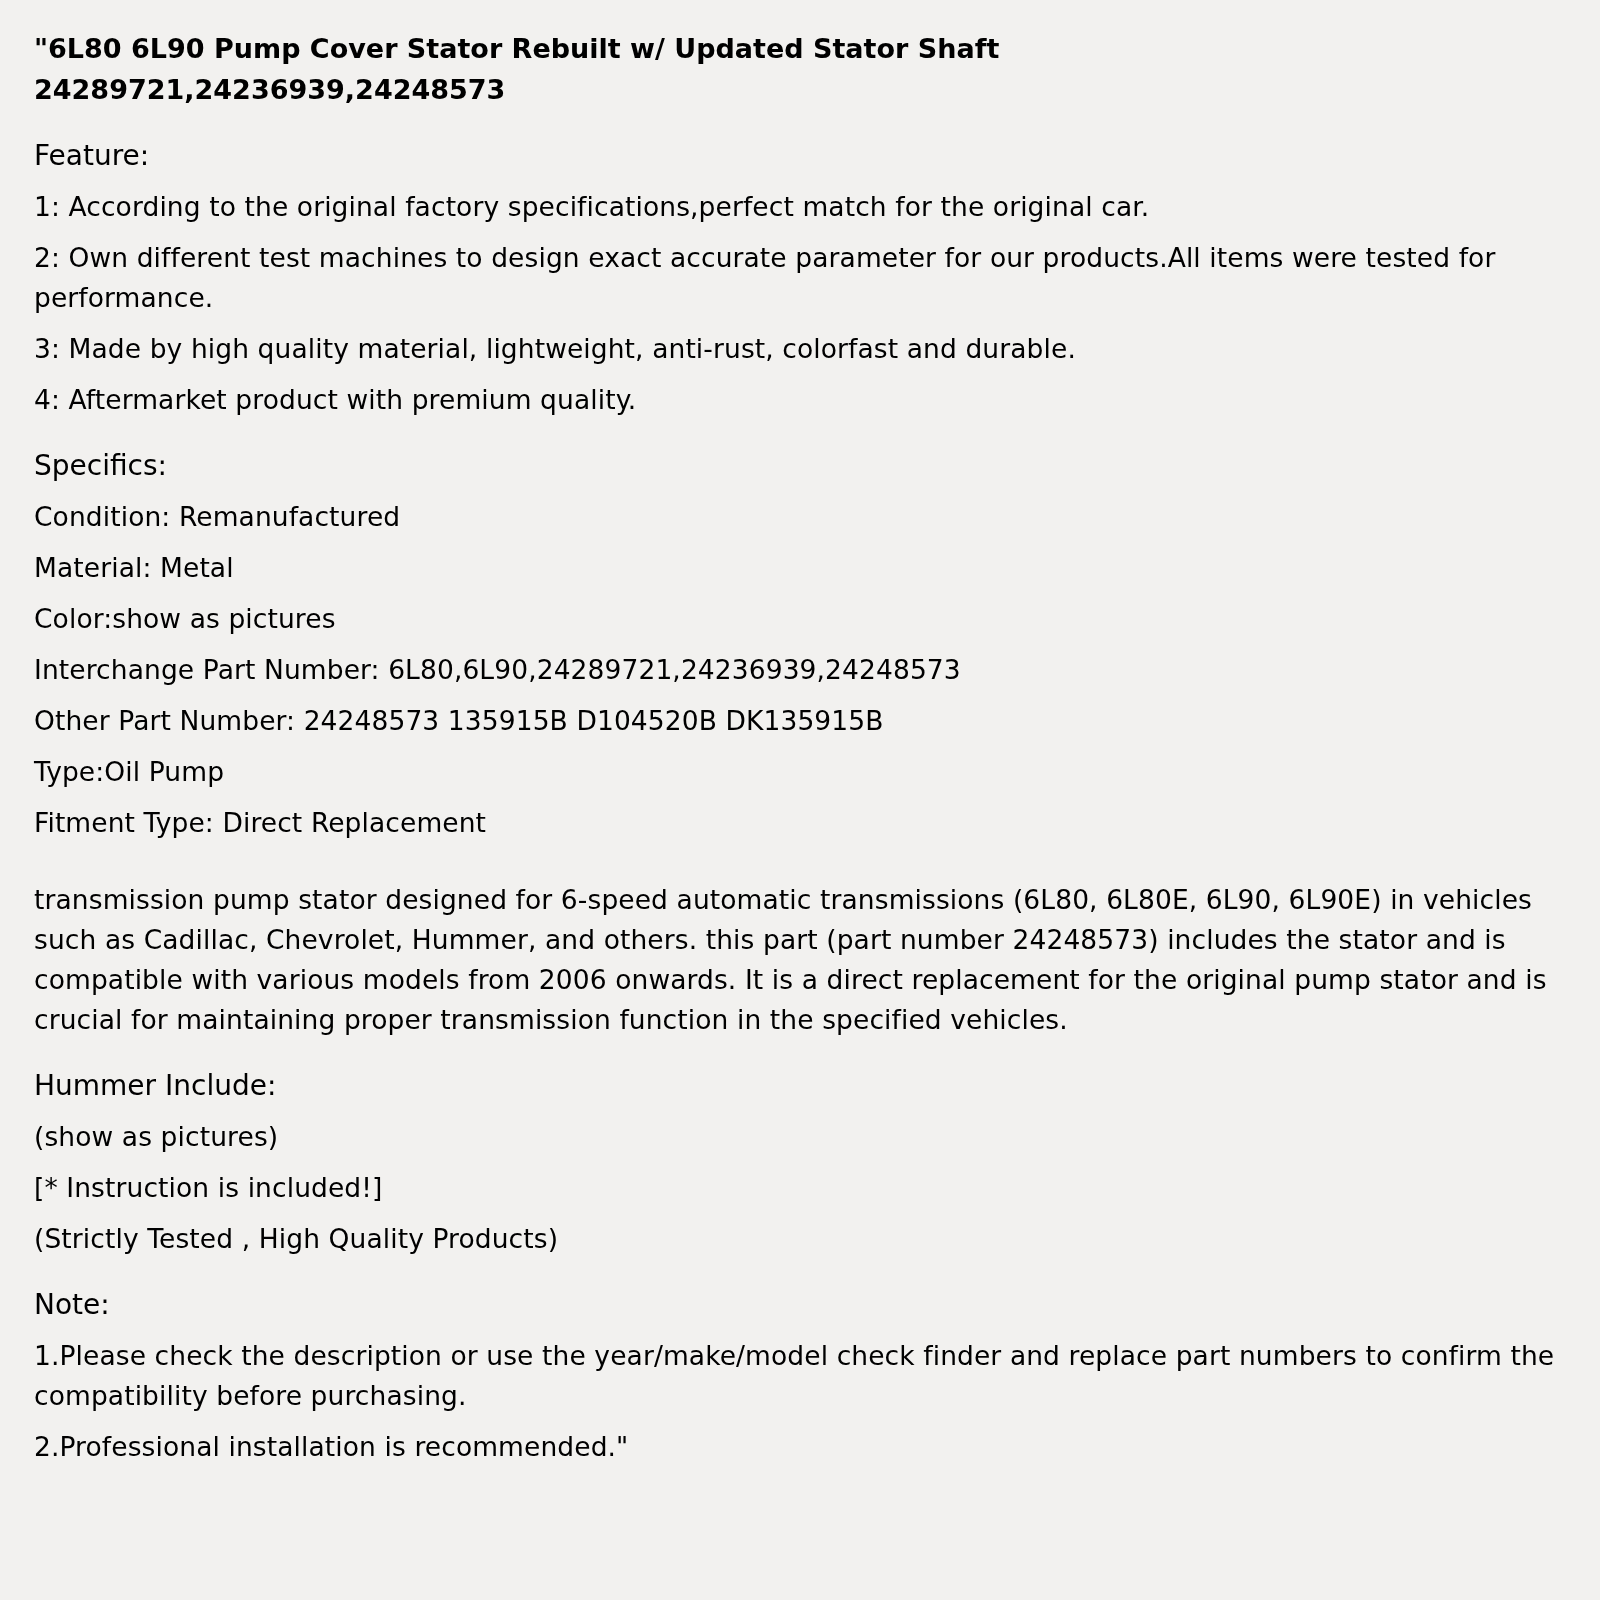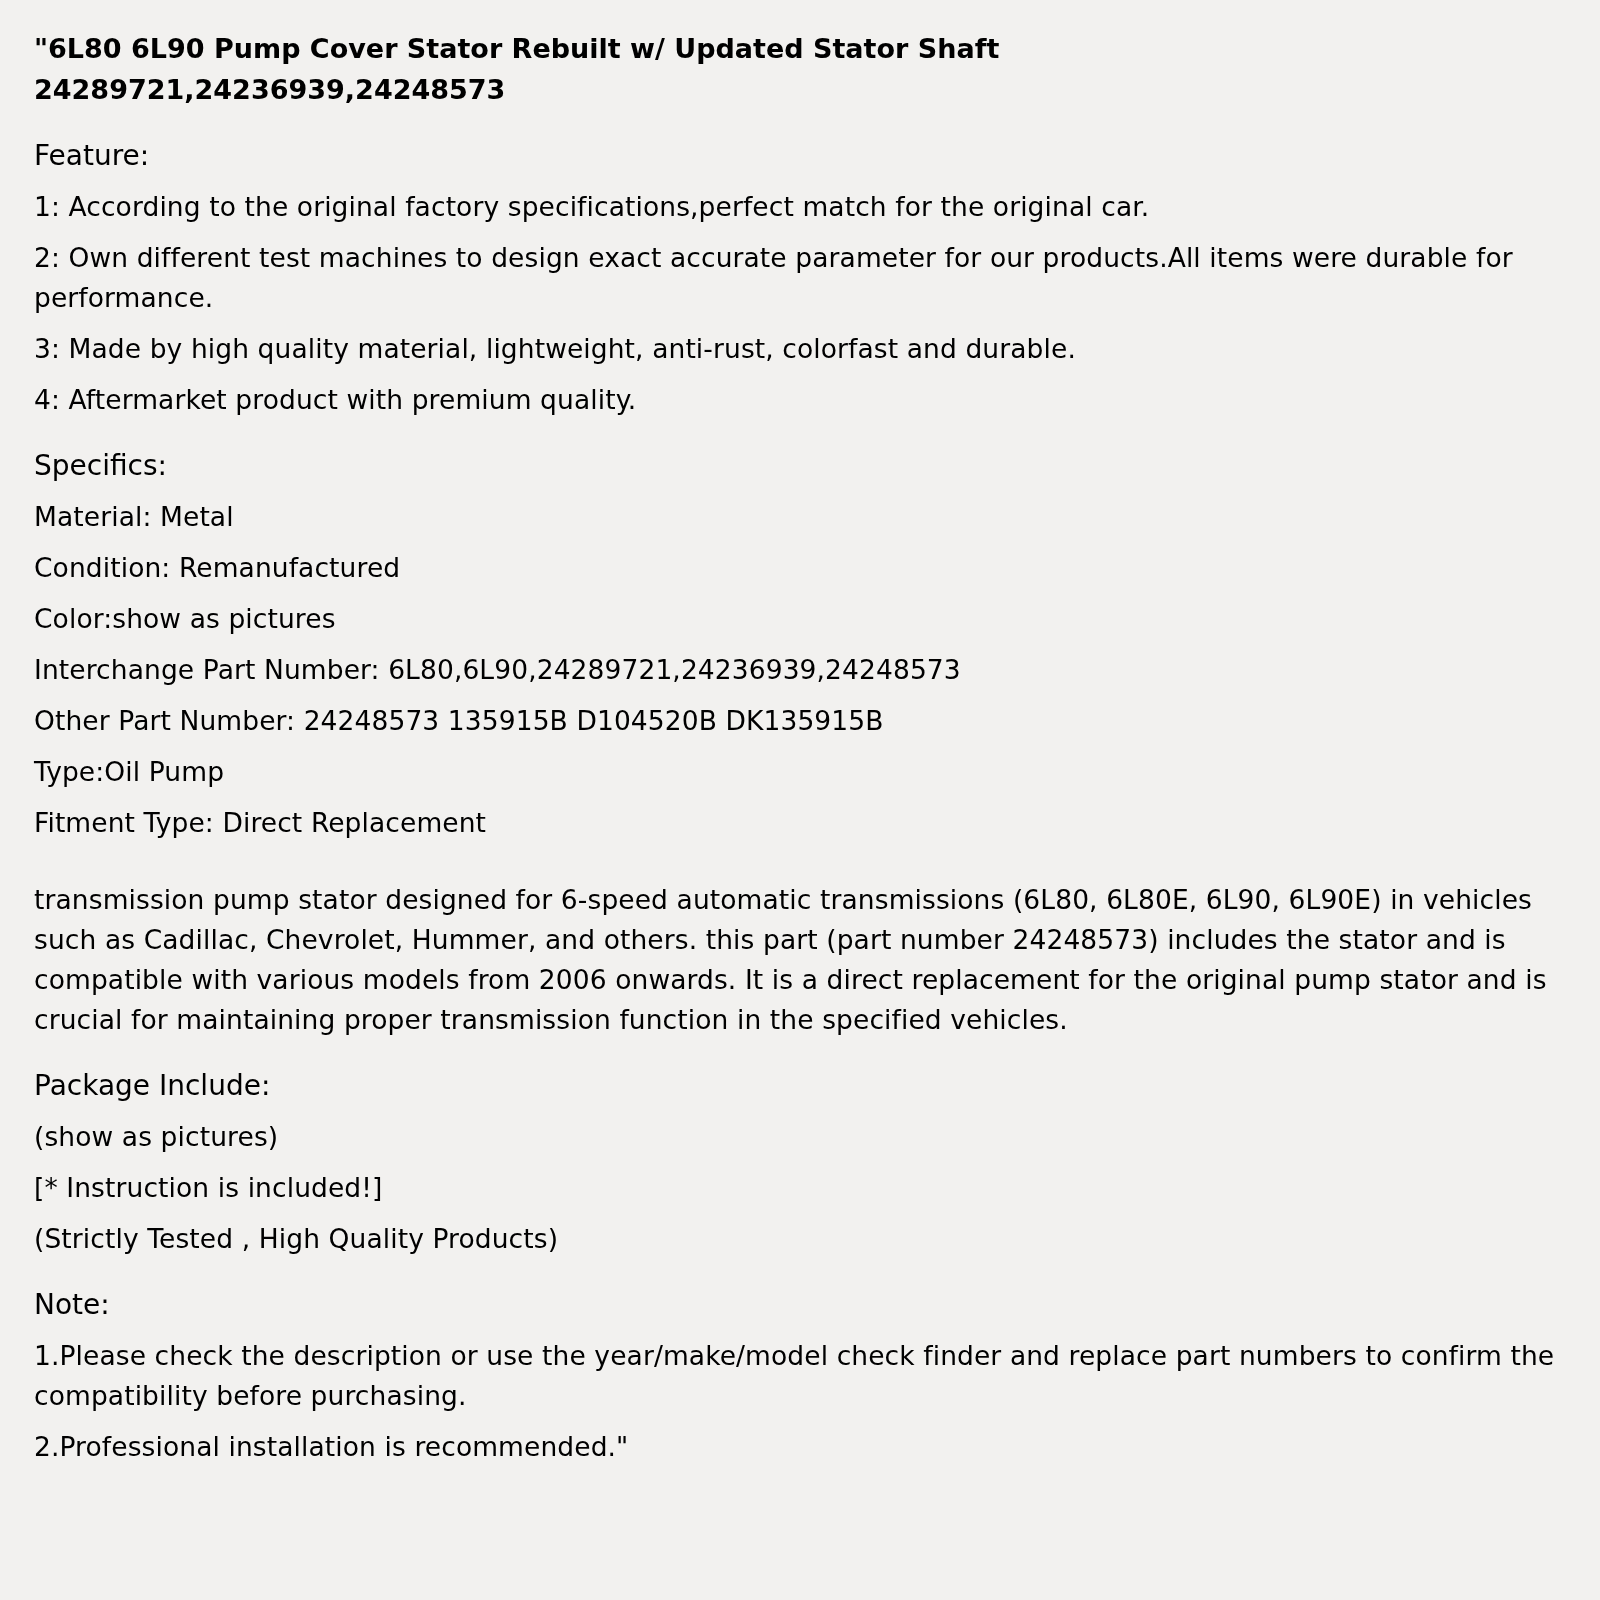"2: Own different test machines" div.line { text: durable -> tested }
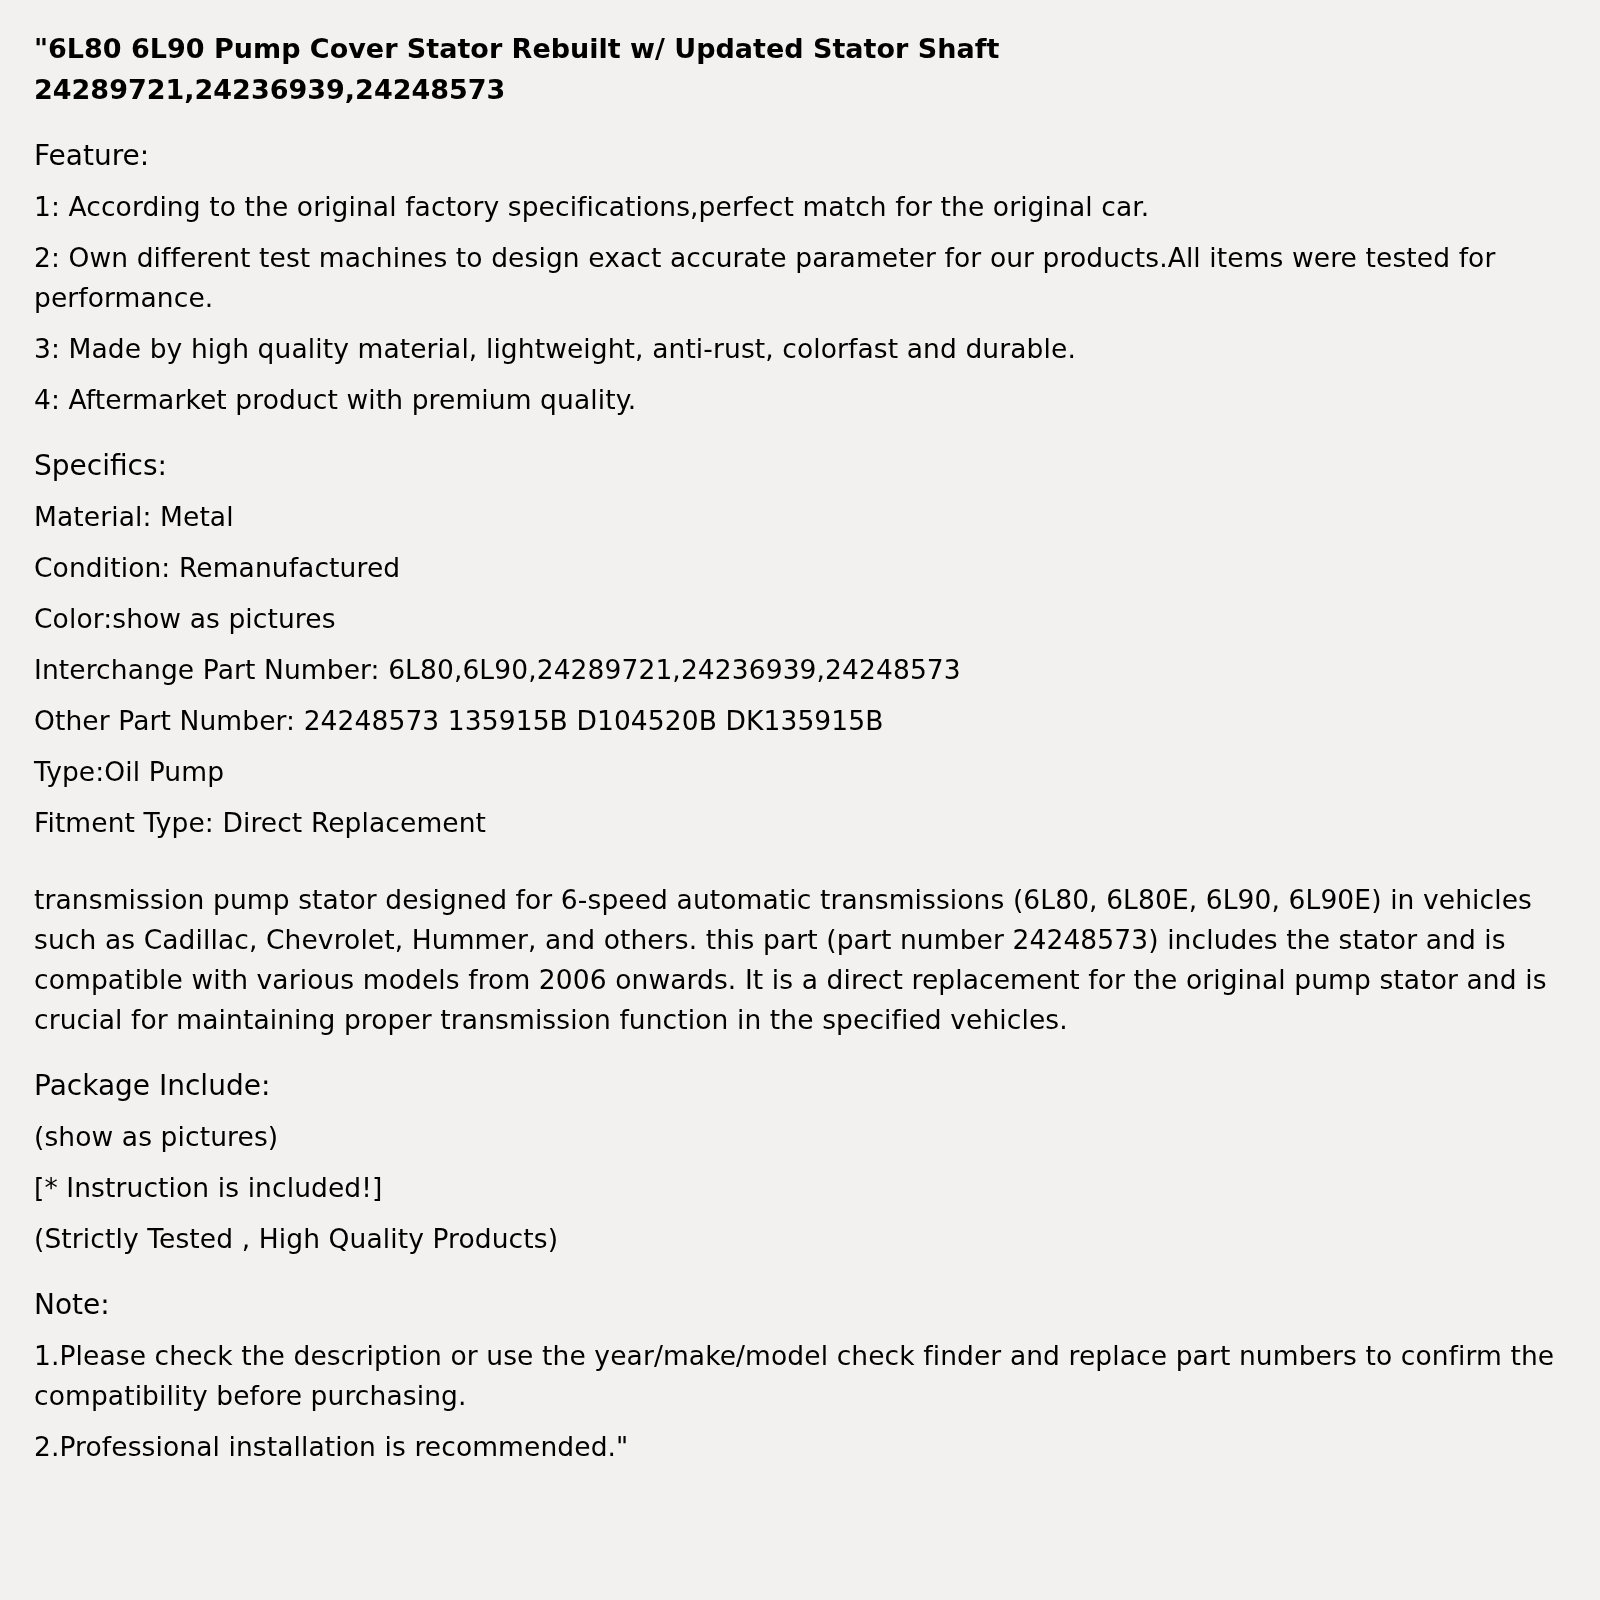"Material: Metal" div.line { order: before "Condition: Remanufactured" -> after "Condition: Remanufactured" }
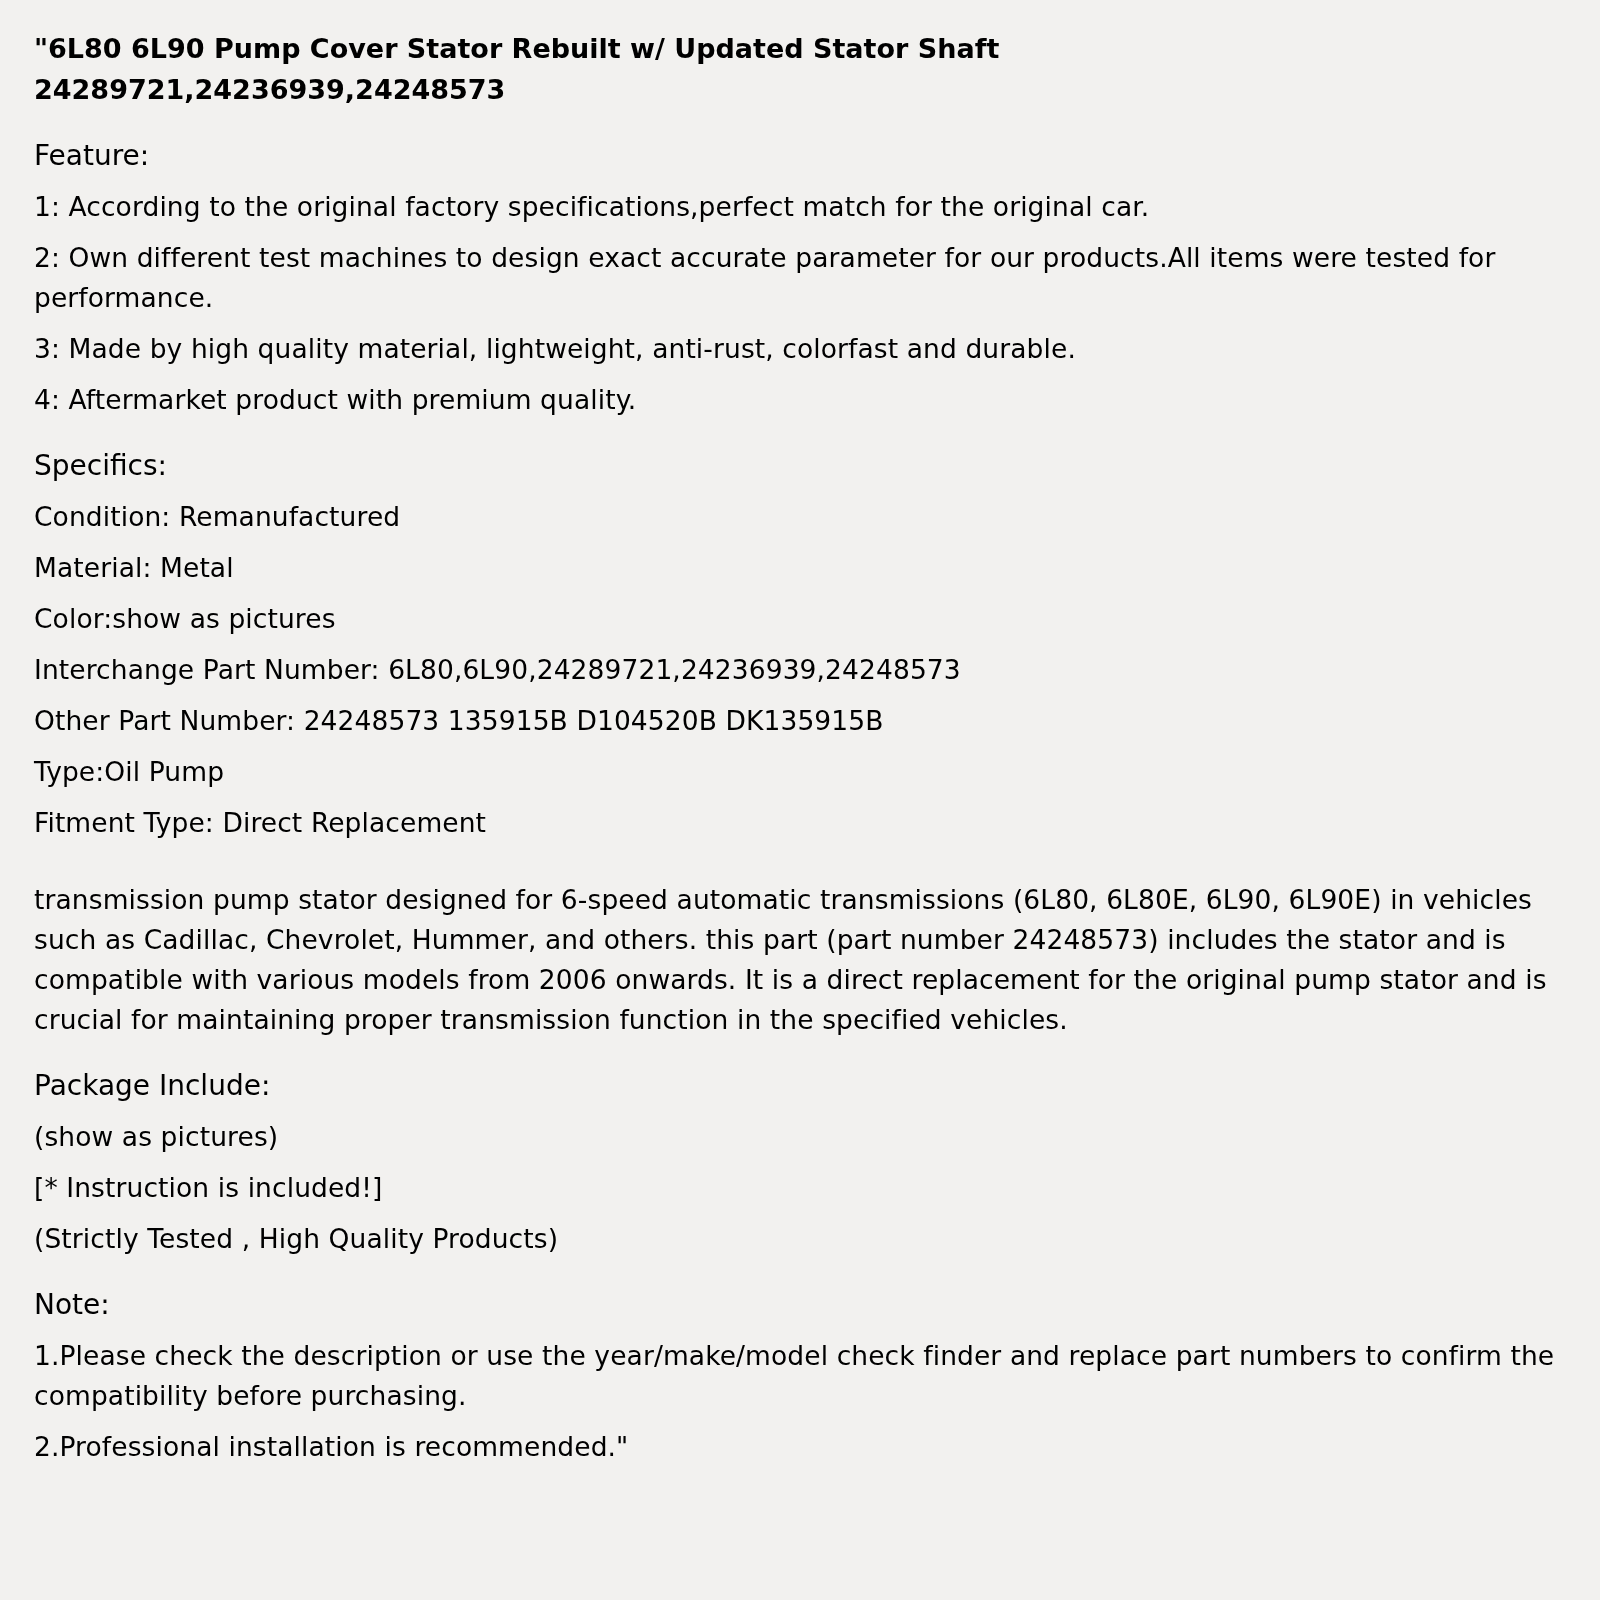"Package Include:" div.section-head { text: Package -> Hummer }
